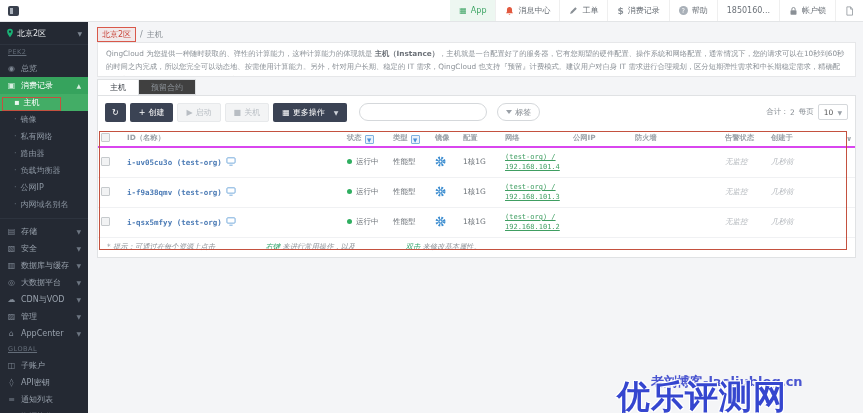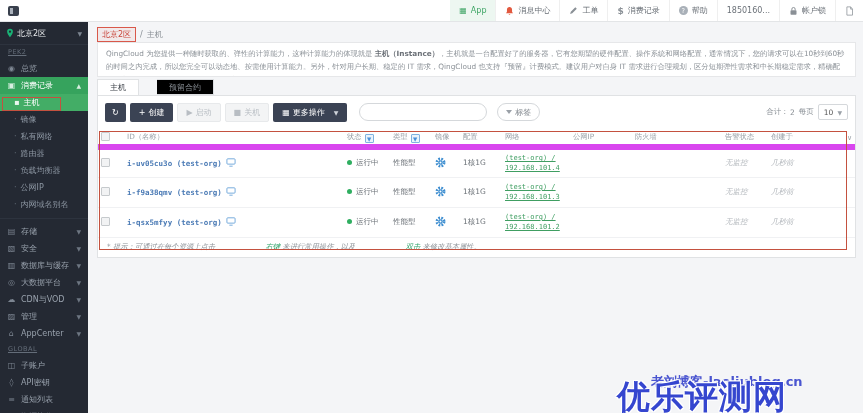"预留合约" .tab.inactive { background: #000000 -> #404040; margin-left: 18px -> none }
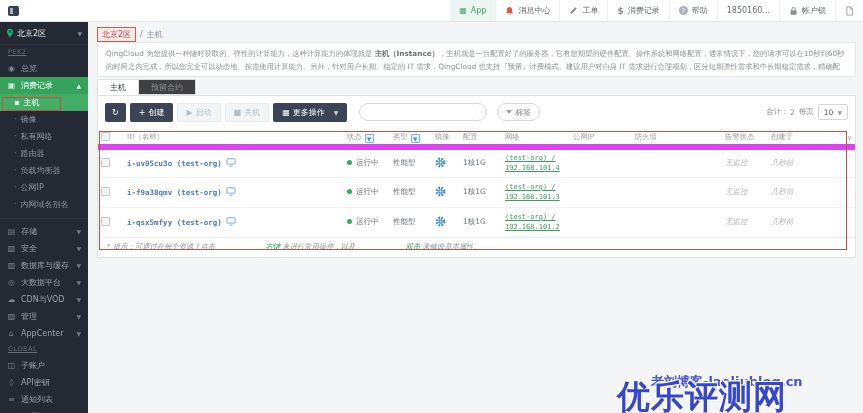"ID（名称）" table.grid th { border-bottom: 6px solid #d946ef -> 2px solid #d946ef; font-weight: normal -> bold }
